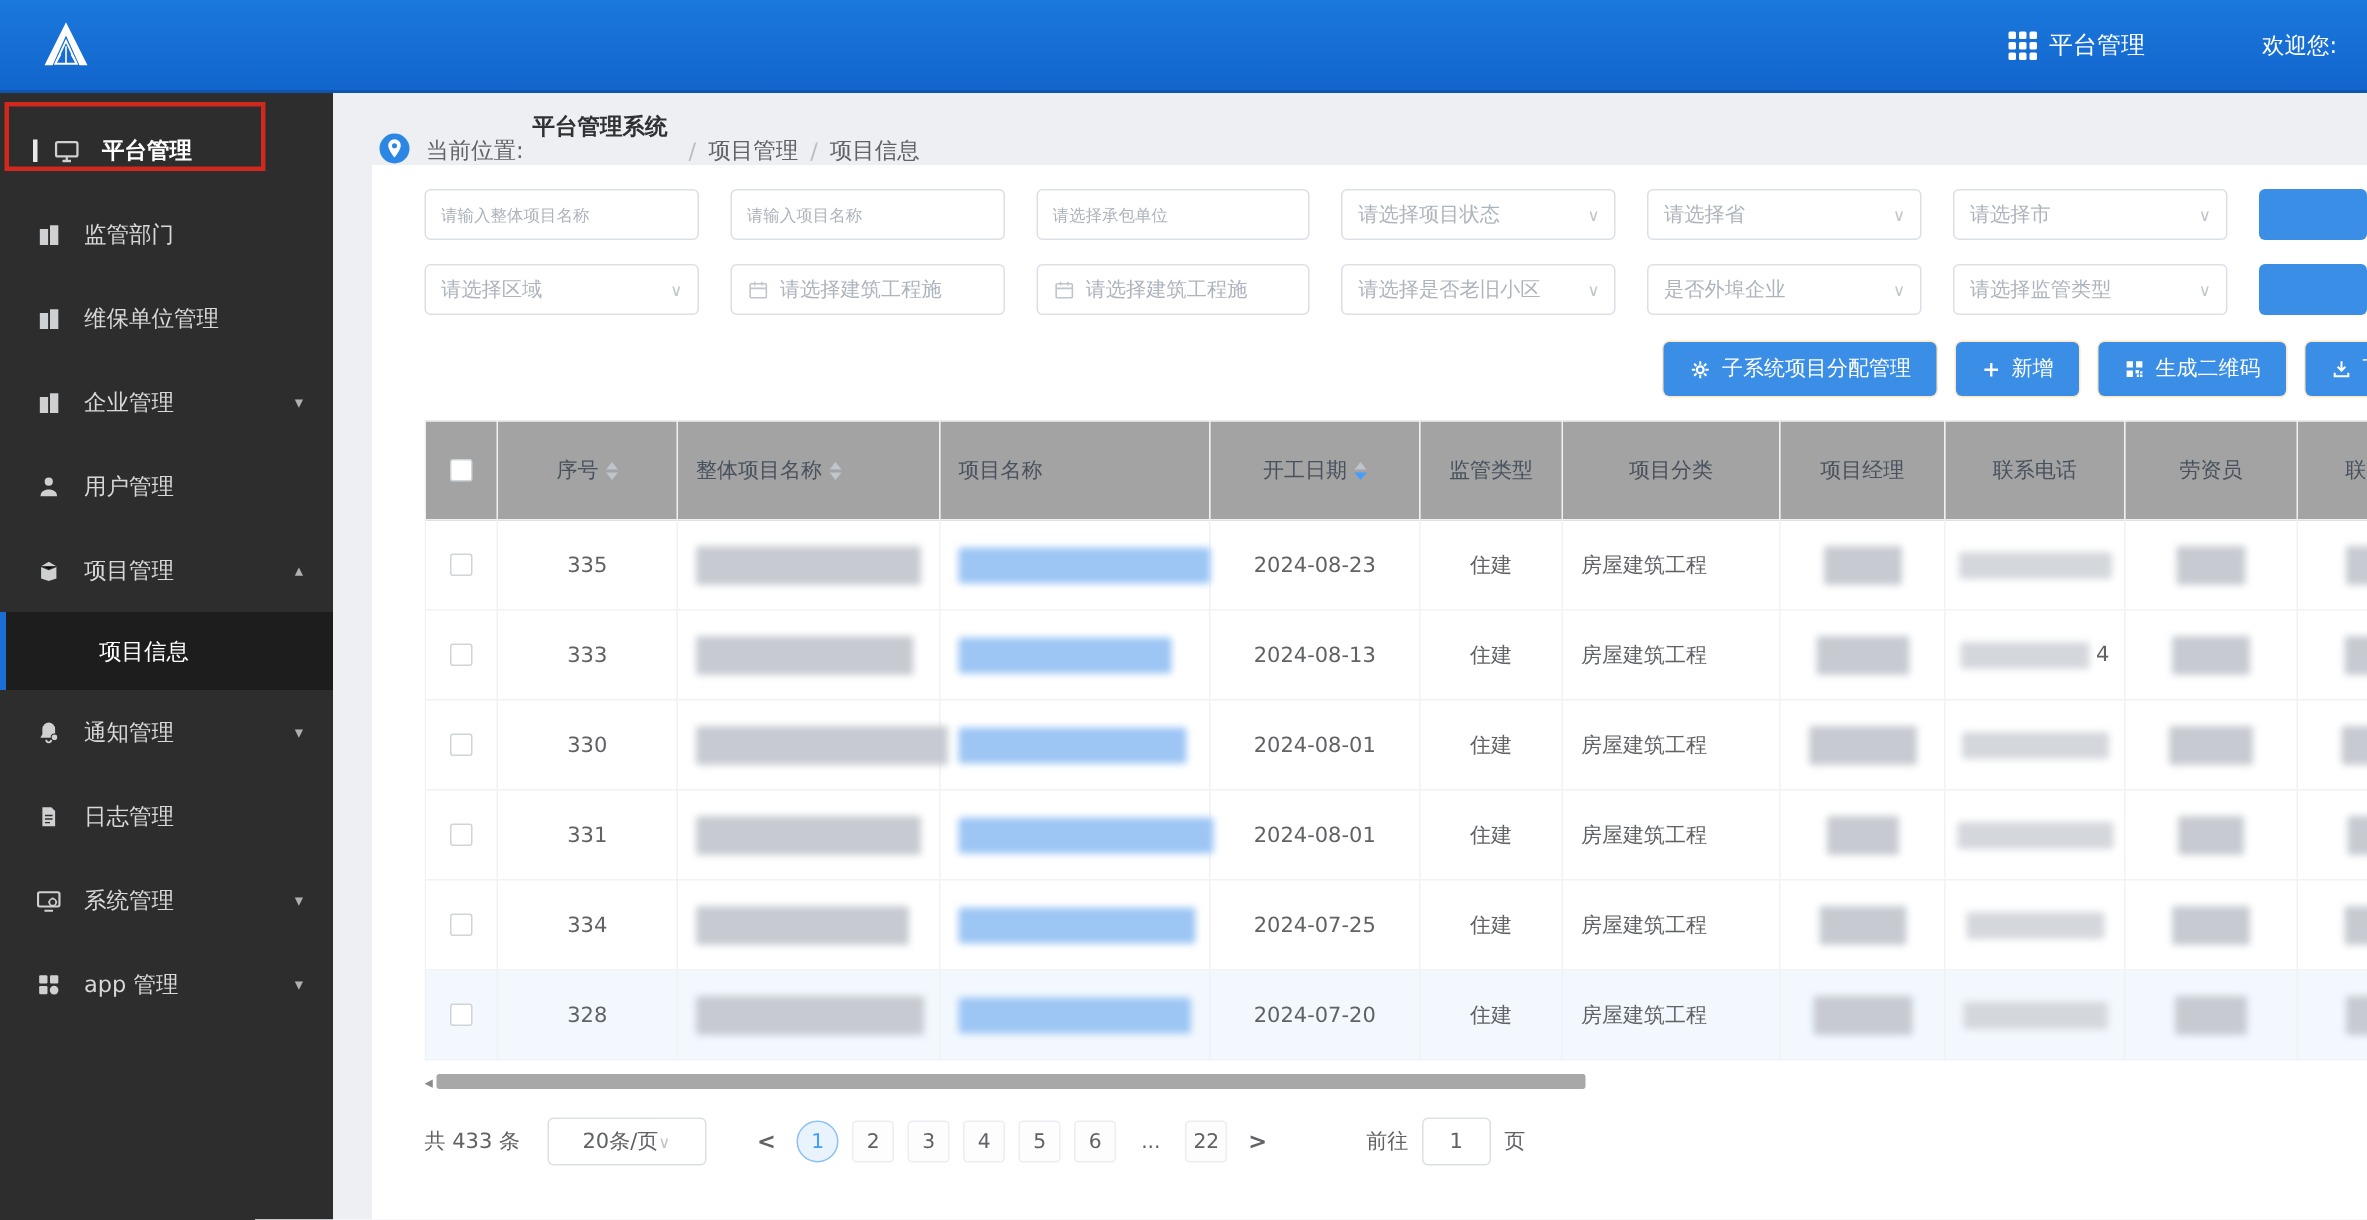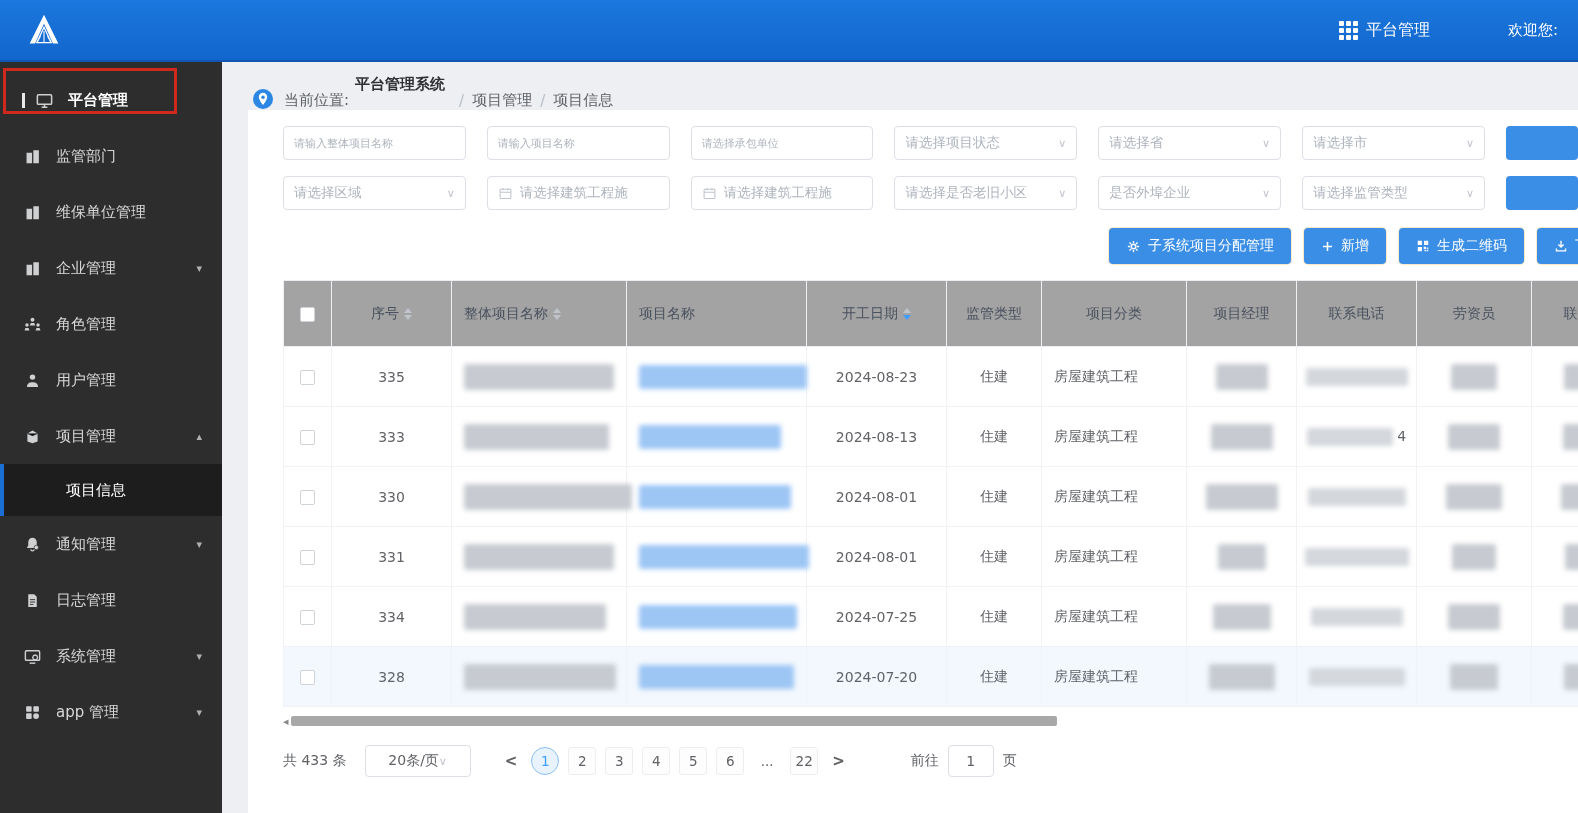"角色管理" div.side-item { html: <div> <span> <svg> <circle></circle> <path></path> <circle></circle> <path></path> <circle></circle> <path></path> </svg> </span> <span>角色管理</span> </div> -> none }
